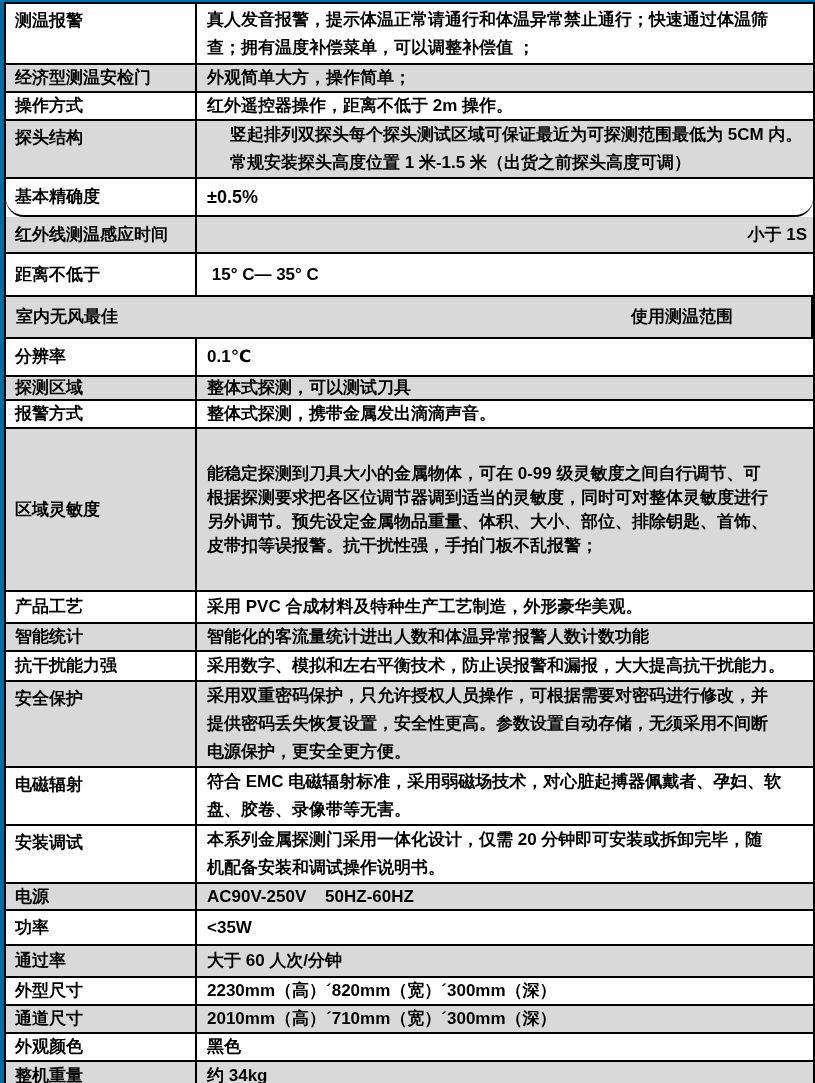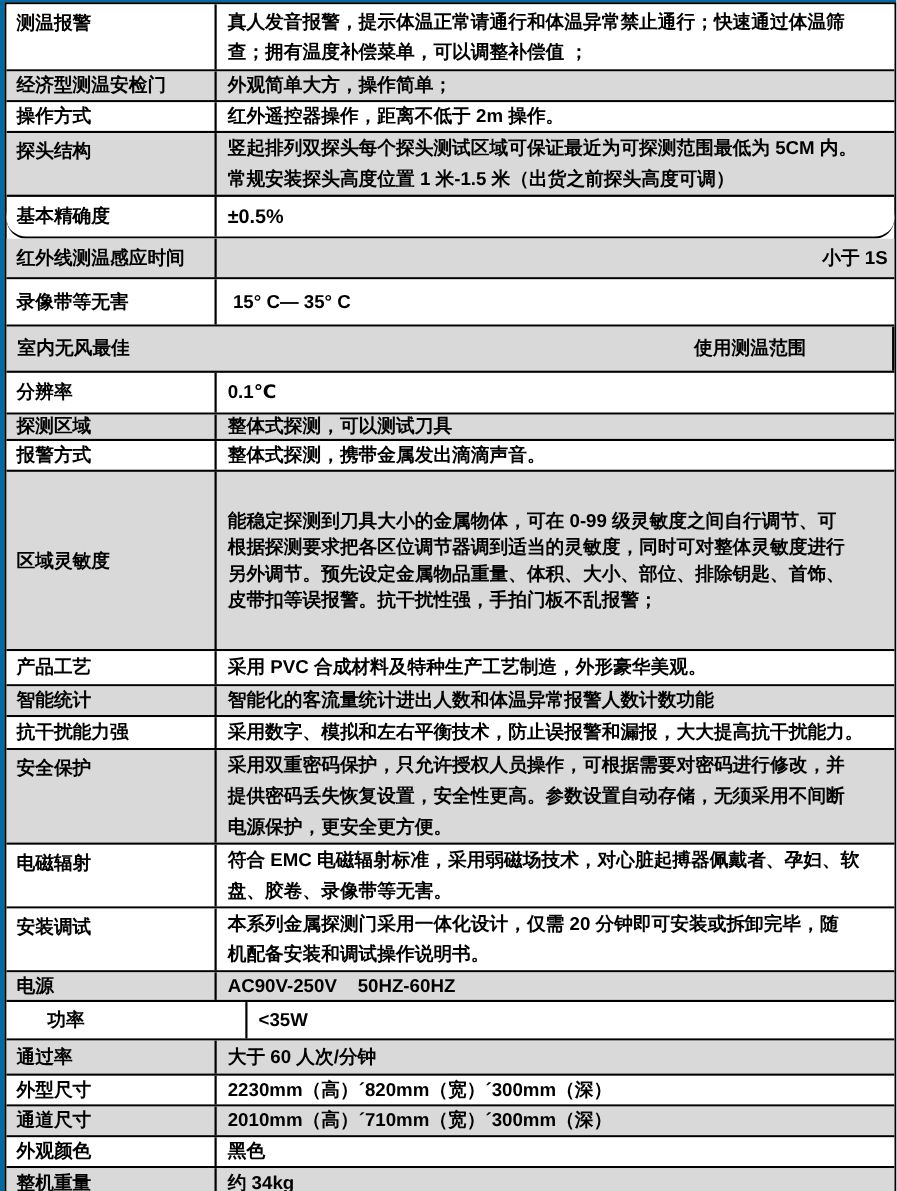"探头结构" .row:nth-child(4) { gap: none -> 23px }
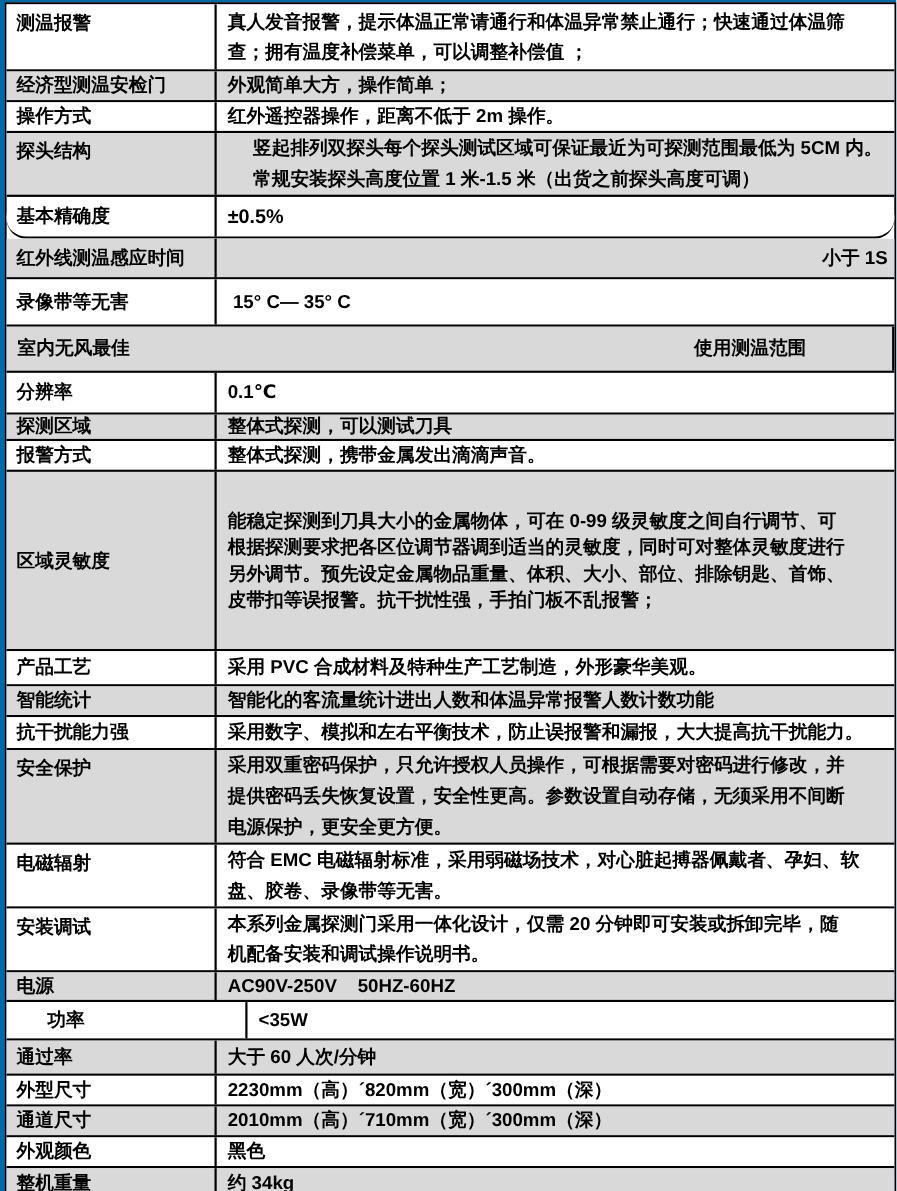"录像带等无害" span { text: 录像带等无害 -> 距离不低于 }
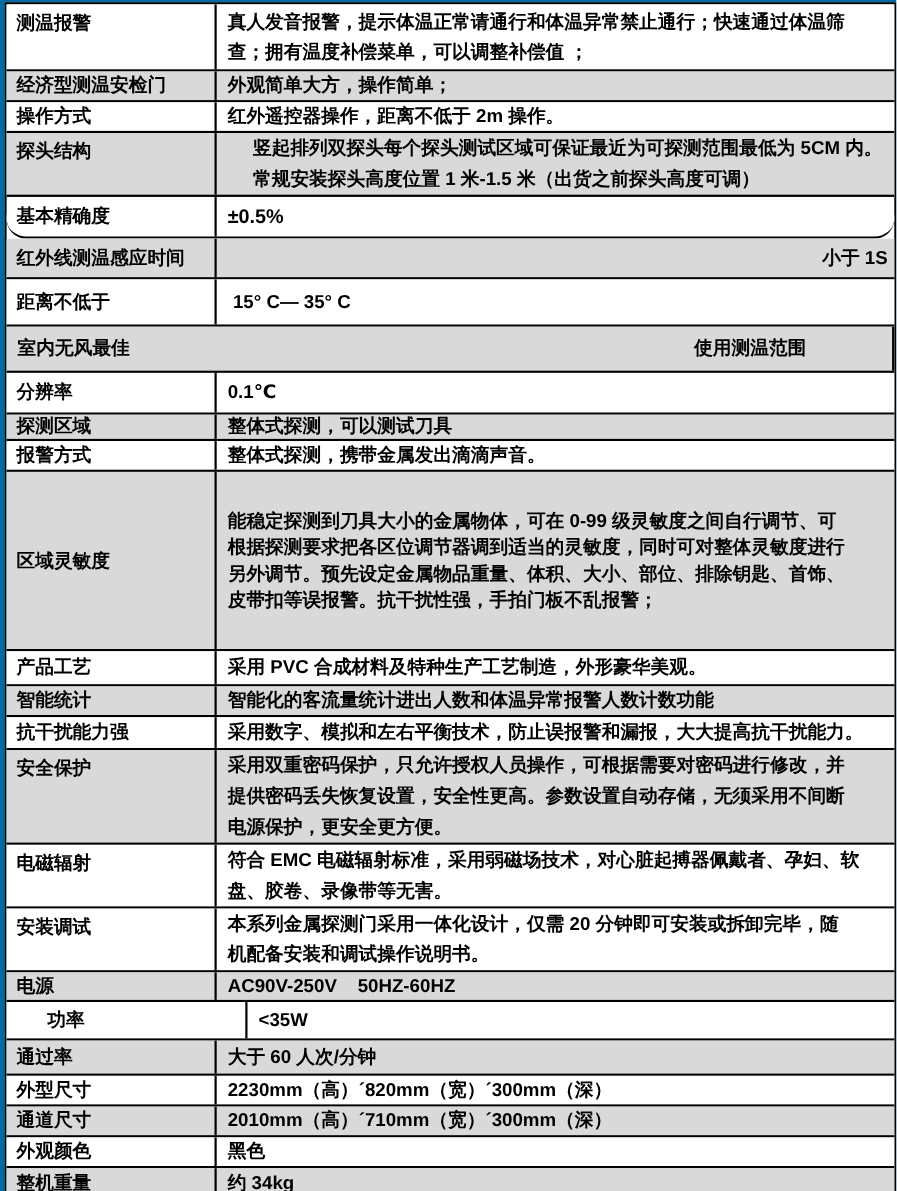"功率" .row:nth-child(20) { padding-left: 28px -> none }
